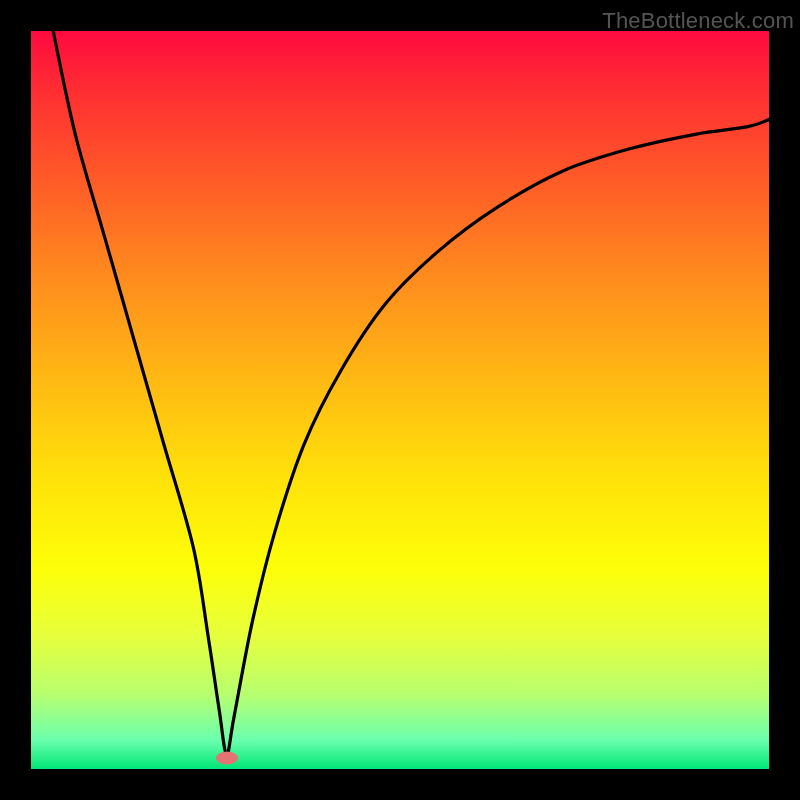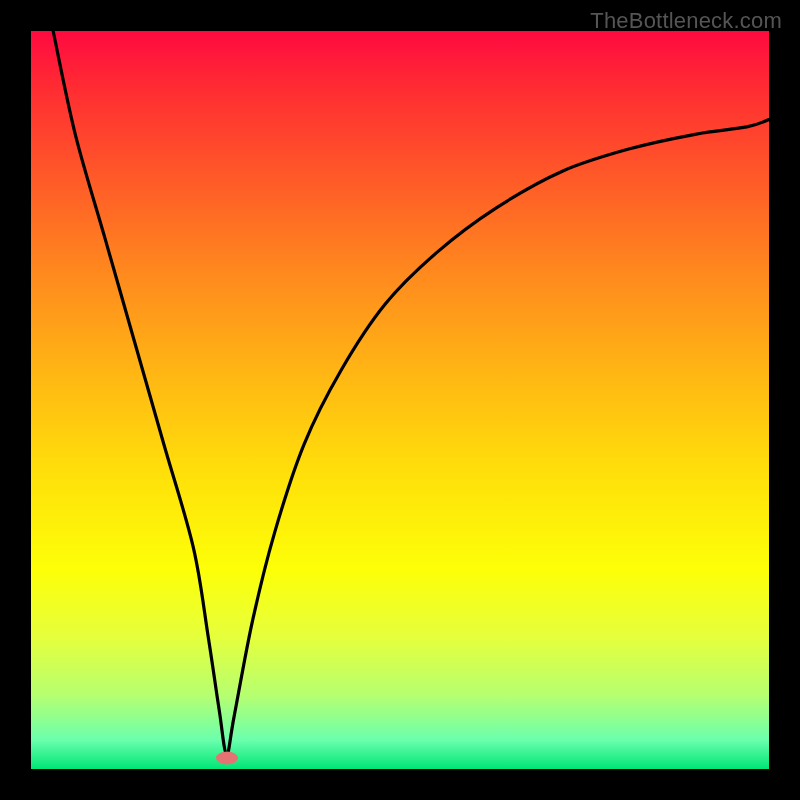"TheBottleneck.com" .watermark { right: 18px -> 6px }
